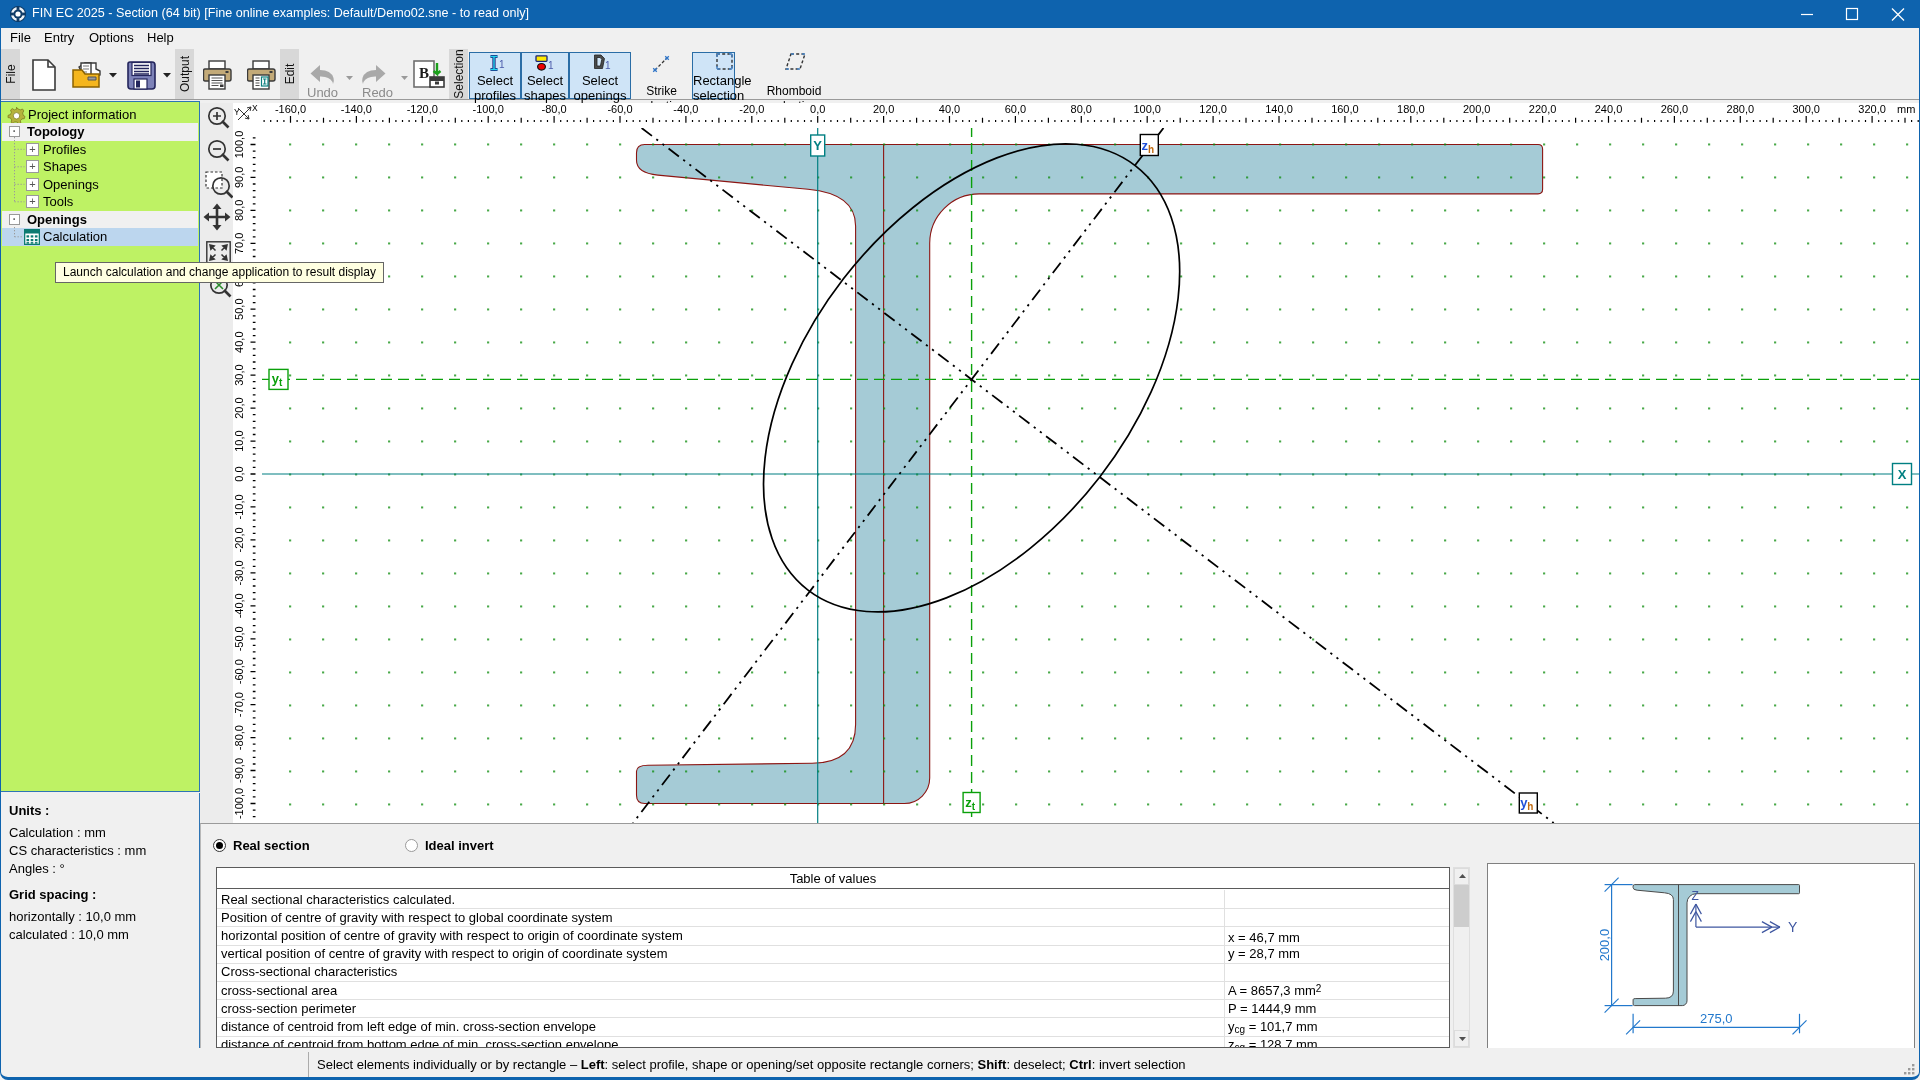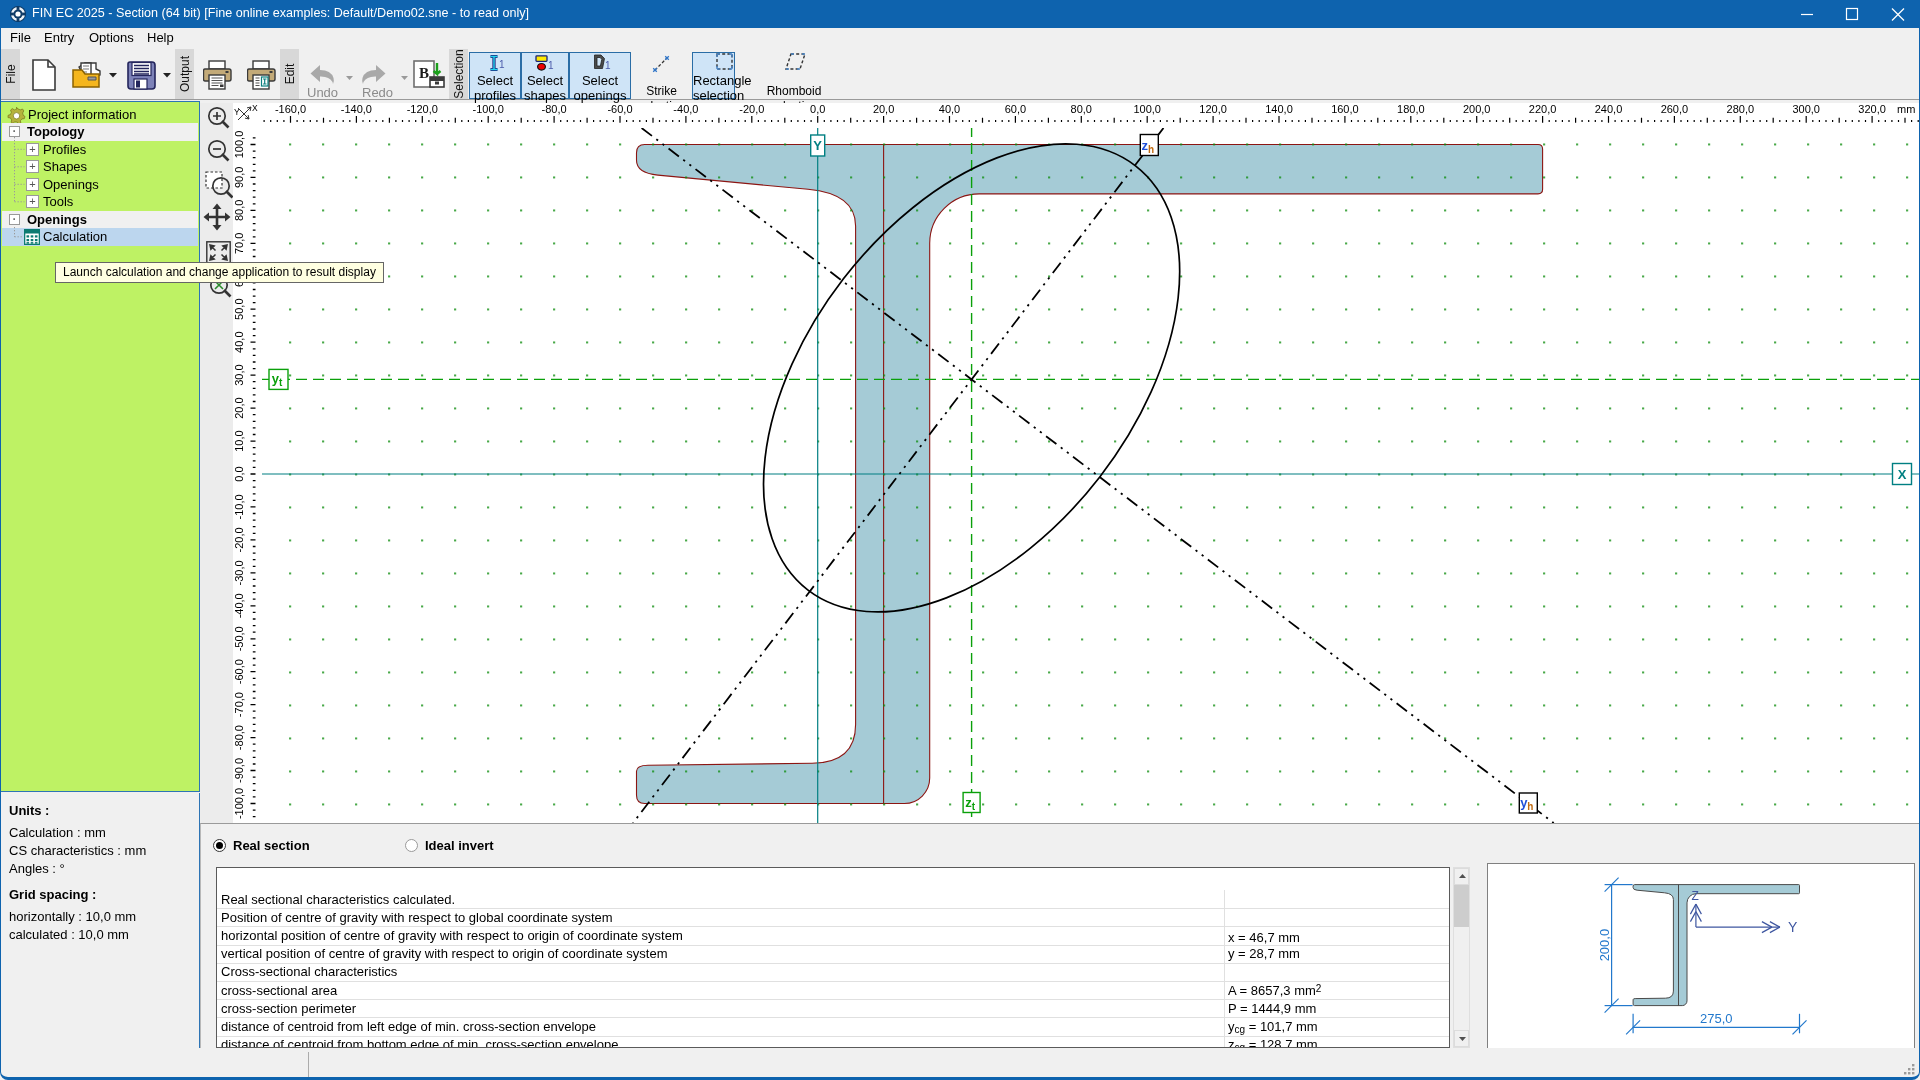"Table of values" div { html: none -> <div>Table of values</div> }
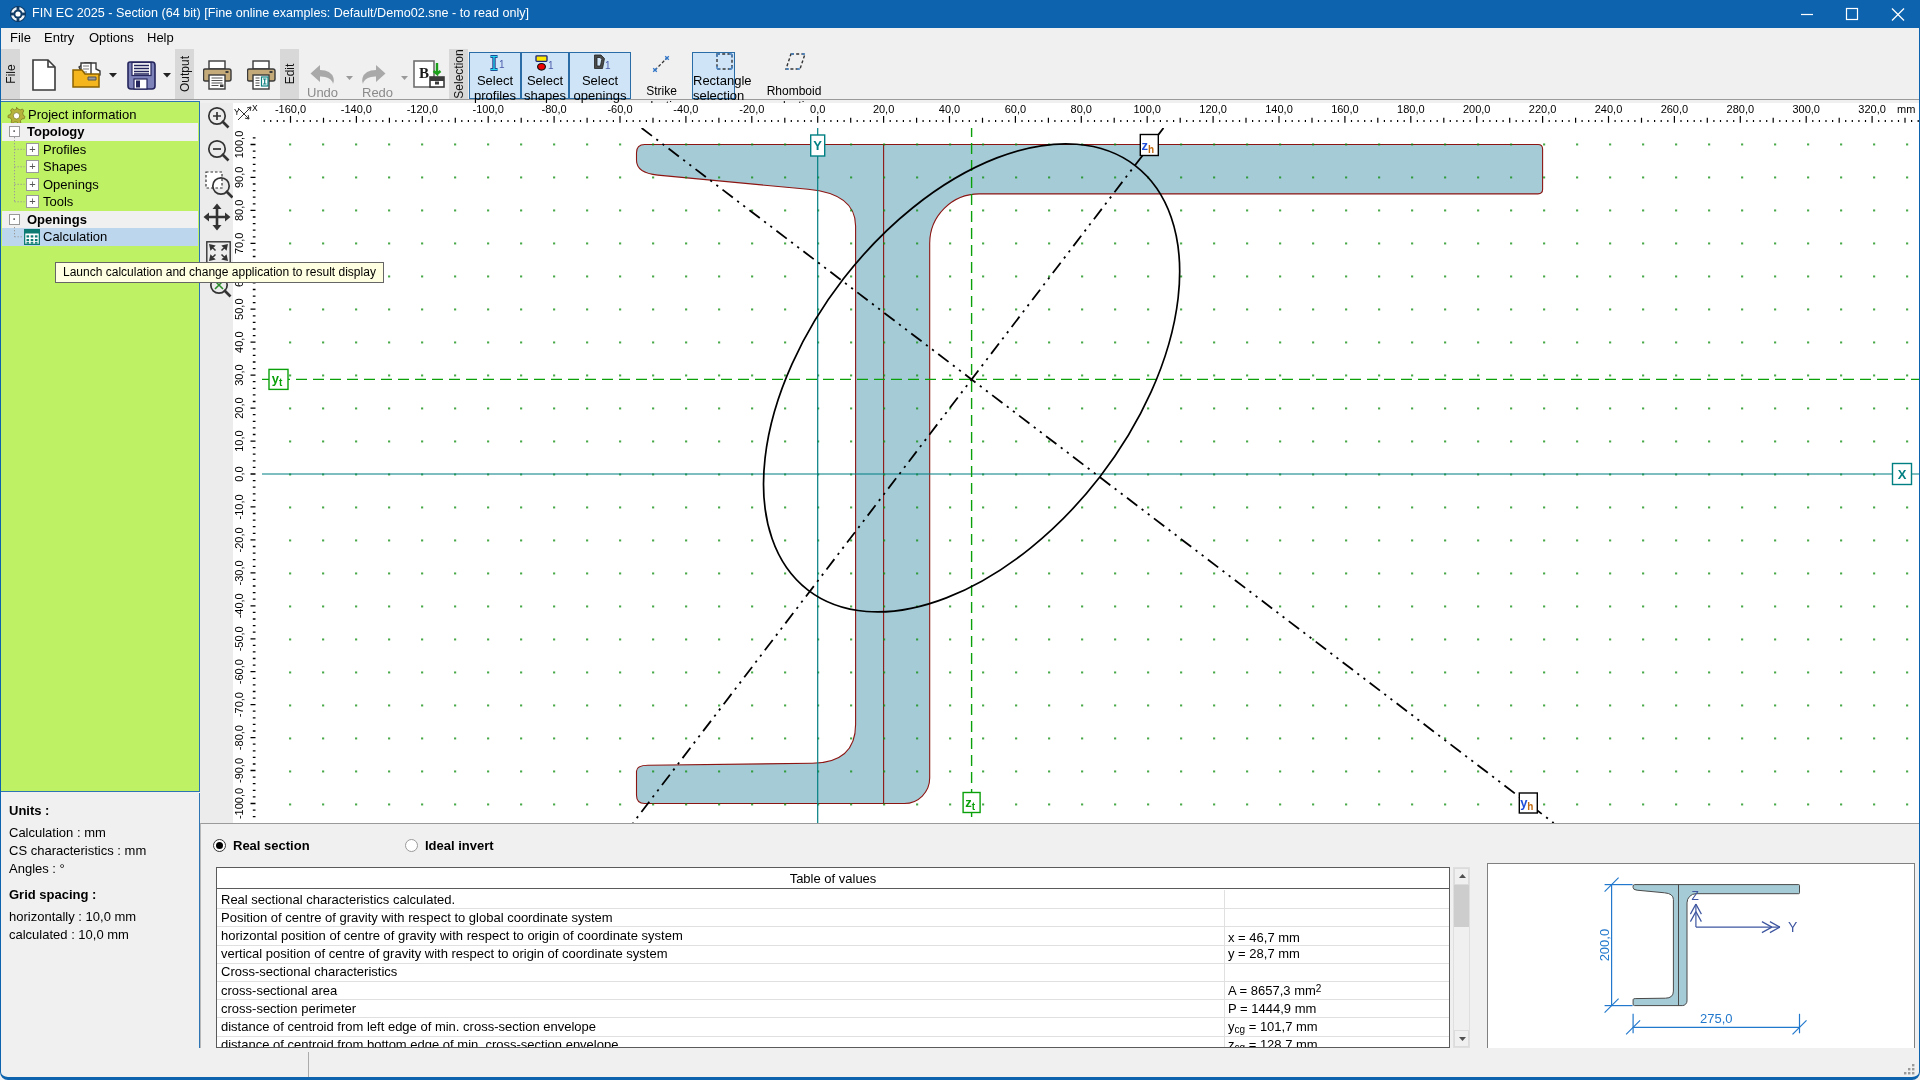"Select elements individually or by" span { html: none -> <span>Select elements individually or by rectangle – <b>Left</b>: select profile, shape or opening/set opposite rectangle corners; <b>Shift</b>: deselect; <b>Ctrl</b>: invert selection</span> }
